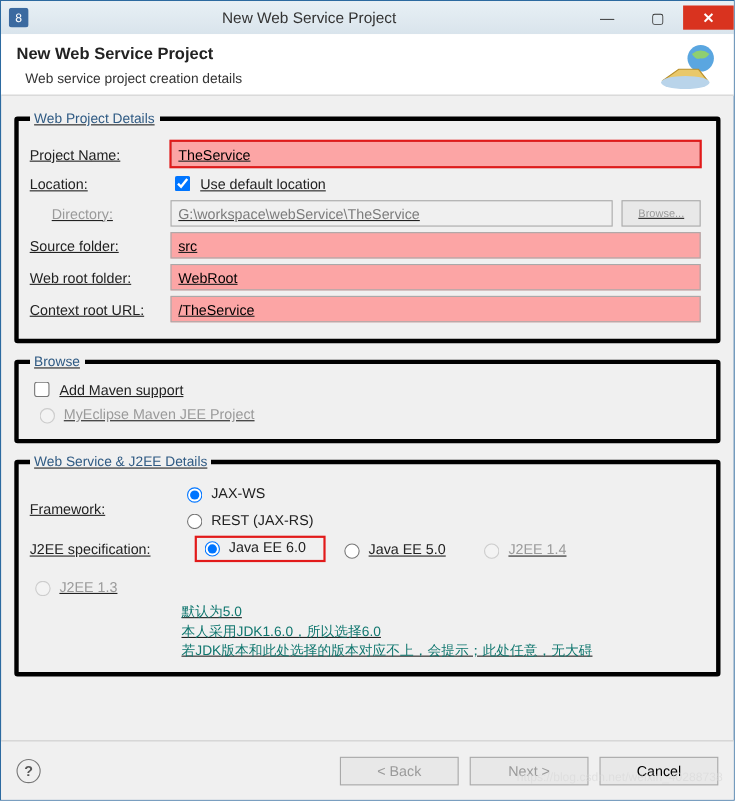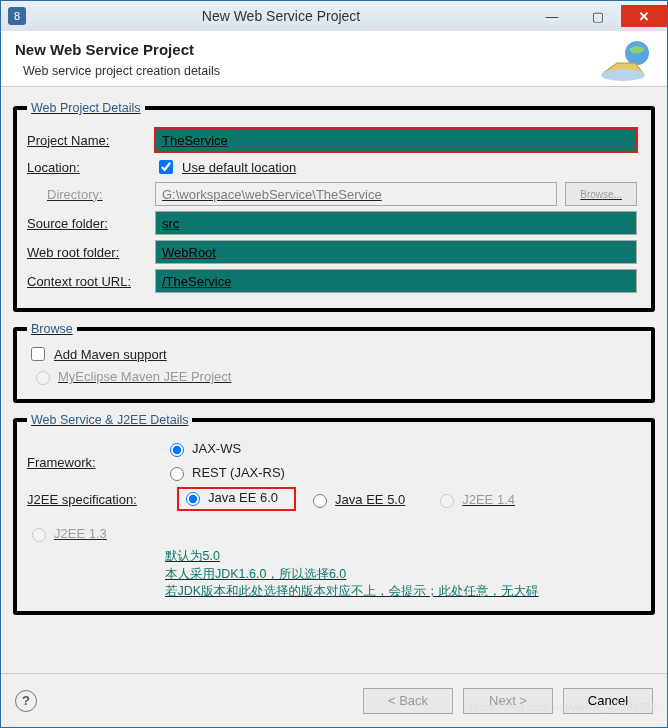"TheService" input[type=text] { background: #0f766e -> #fca5a5 }
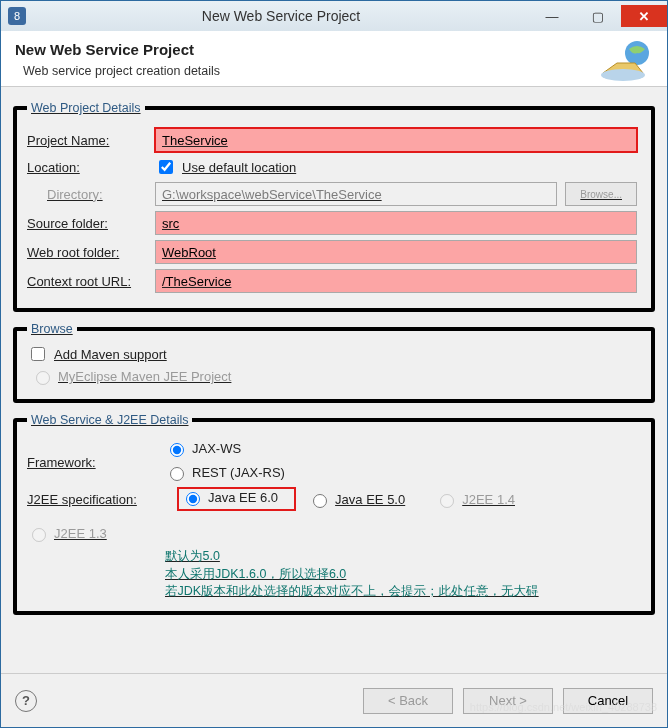"< Back" .fbtn { width: 90px -> 108px }
